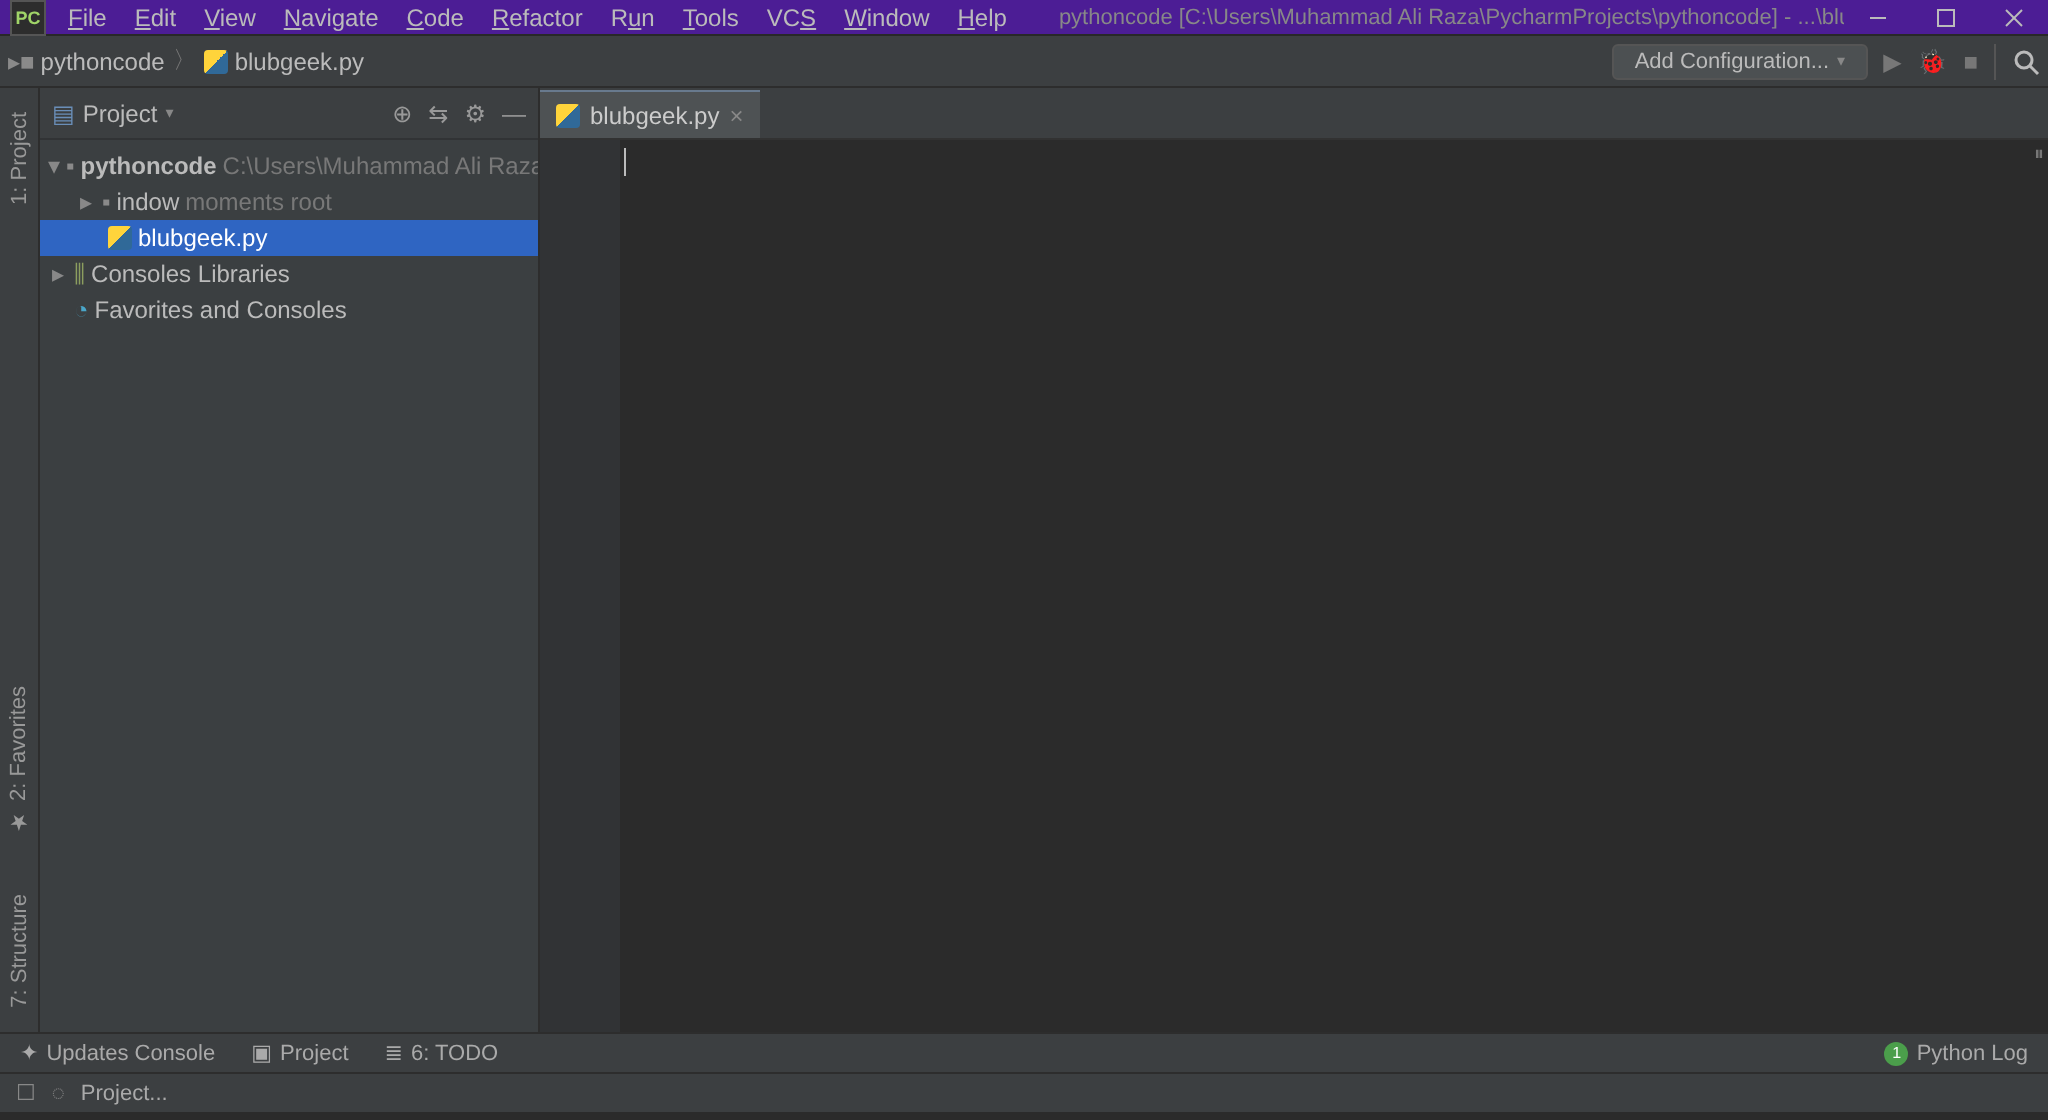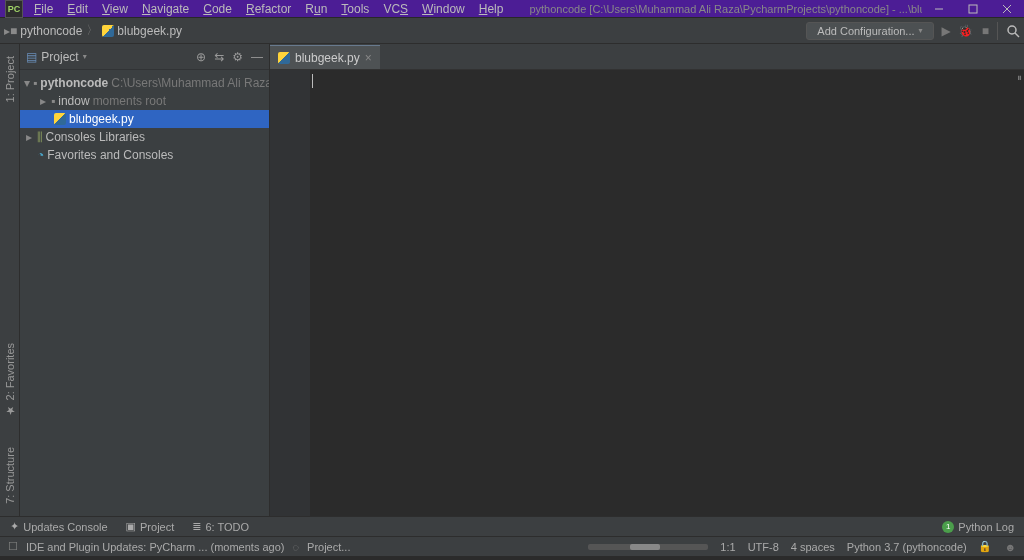"IDE and Plugin Updates: PyCharm" span { html: <span>IDE and Plugin Updates: PyCharm ... (moments ago)</span> -> none }
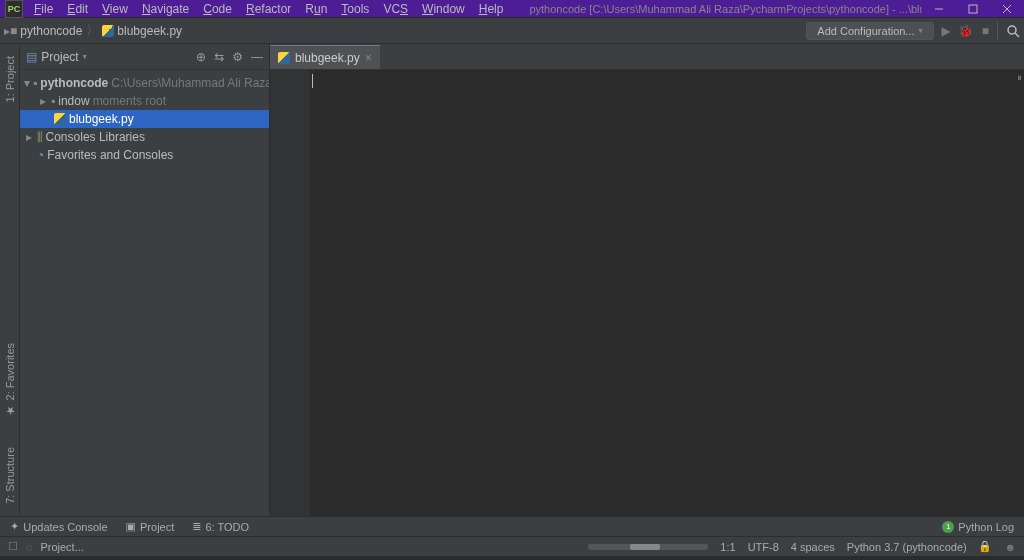"1:1" div.status-right { html: <div> <div> <div></div> </div> <span>1:1</span> <span>UTF-8</span> <span>4 spaces</span> <span>Python 3.7 (pythoncode)</span> <span>🔒</span> <span>☻</span> </div> -> none }
